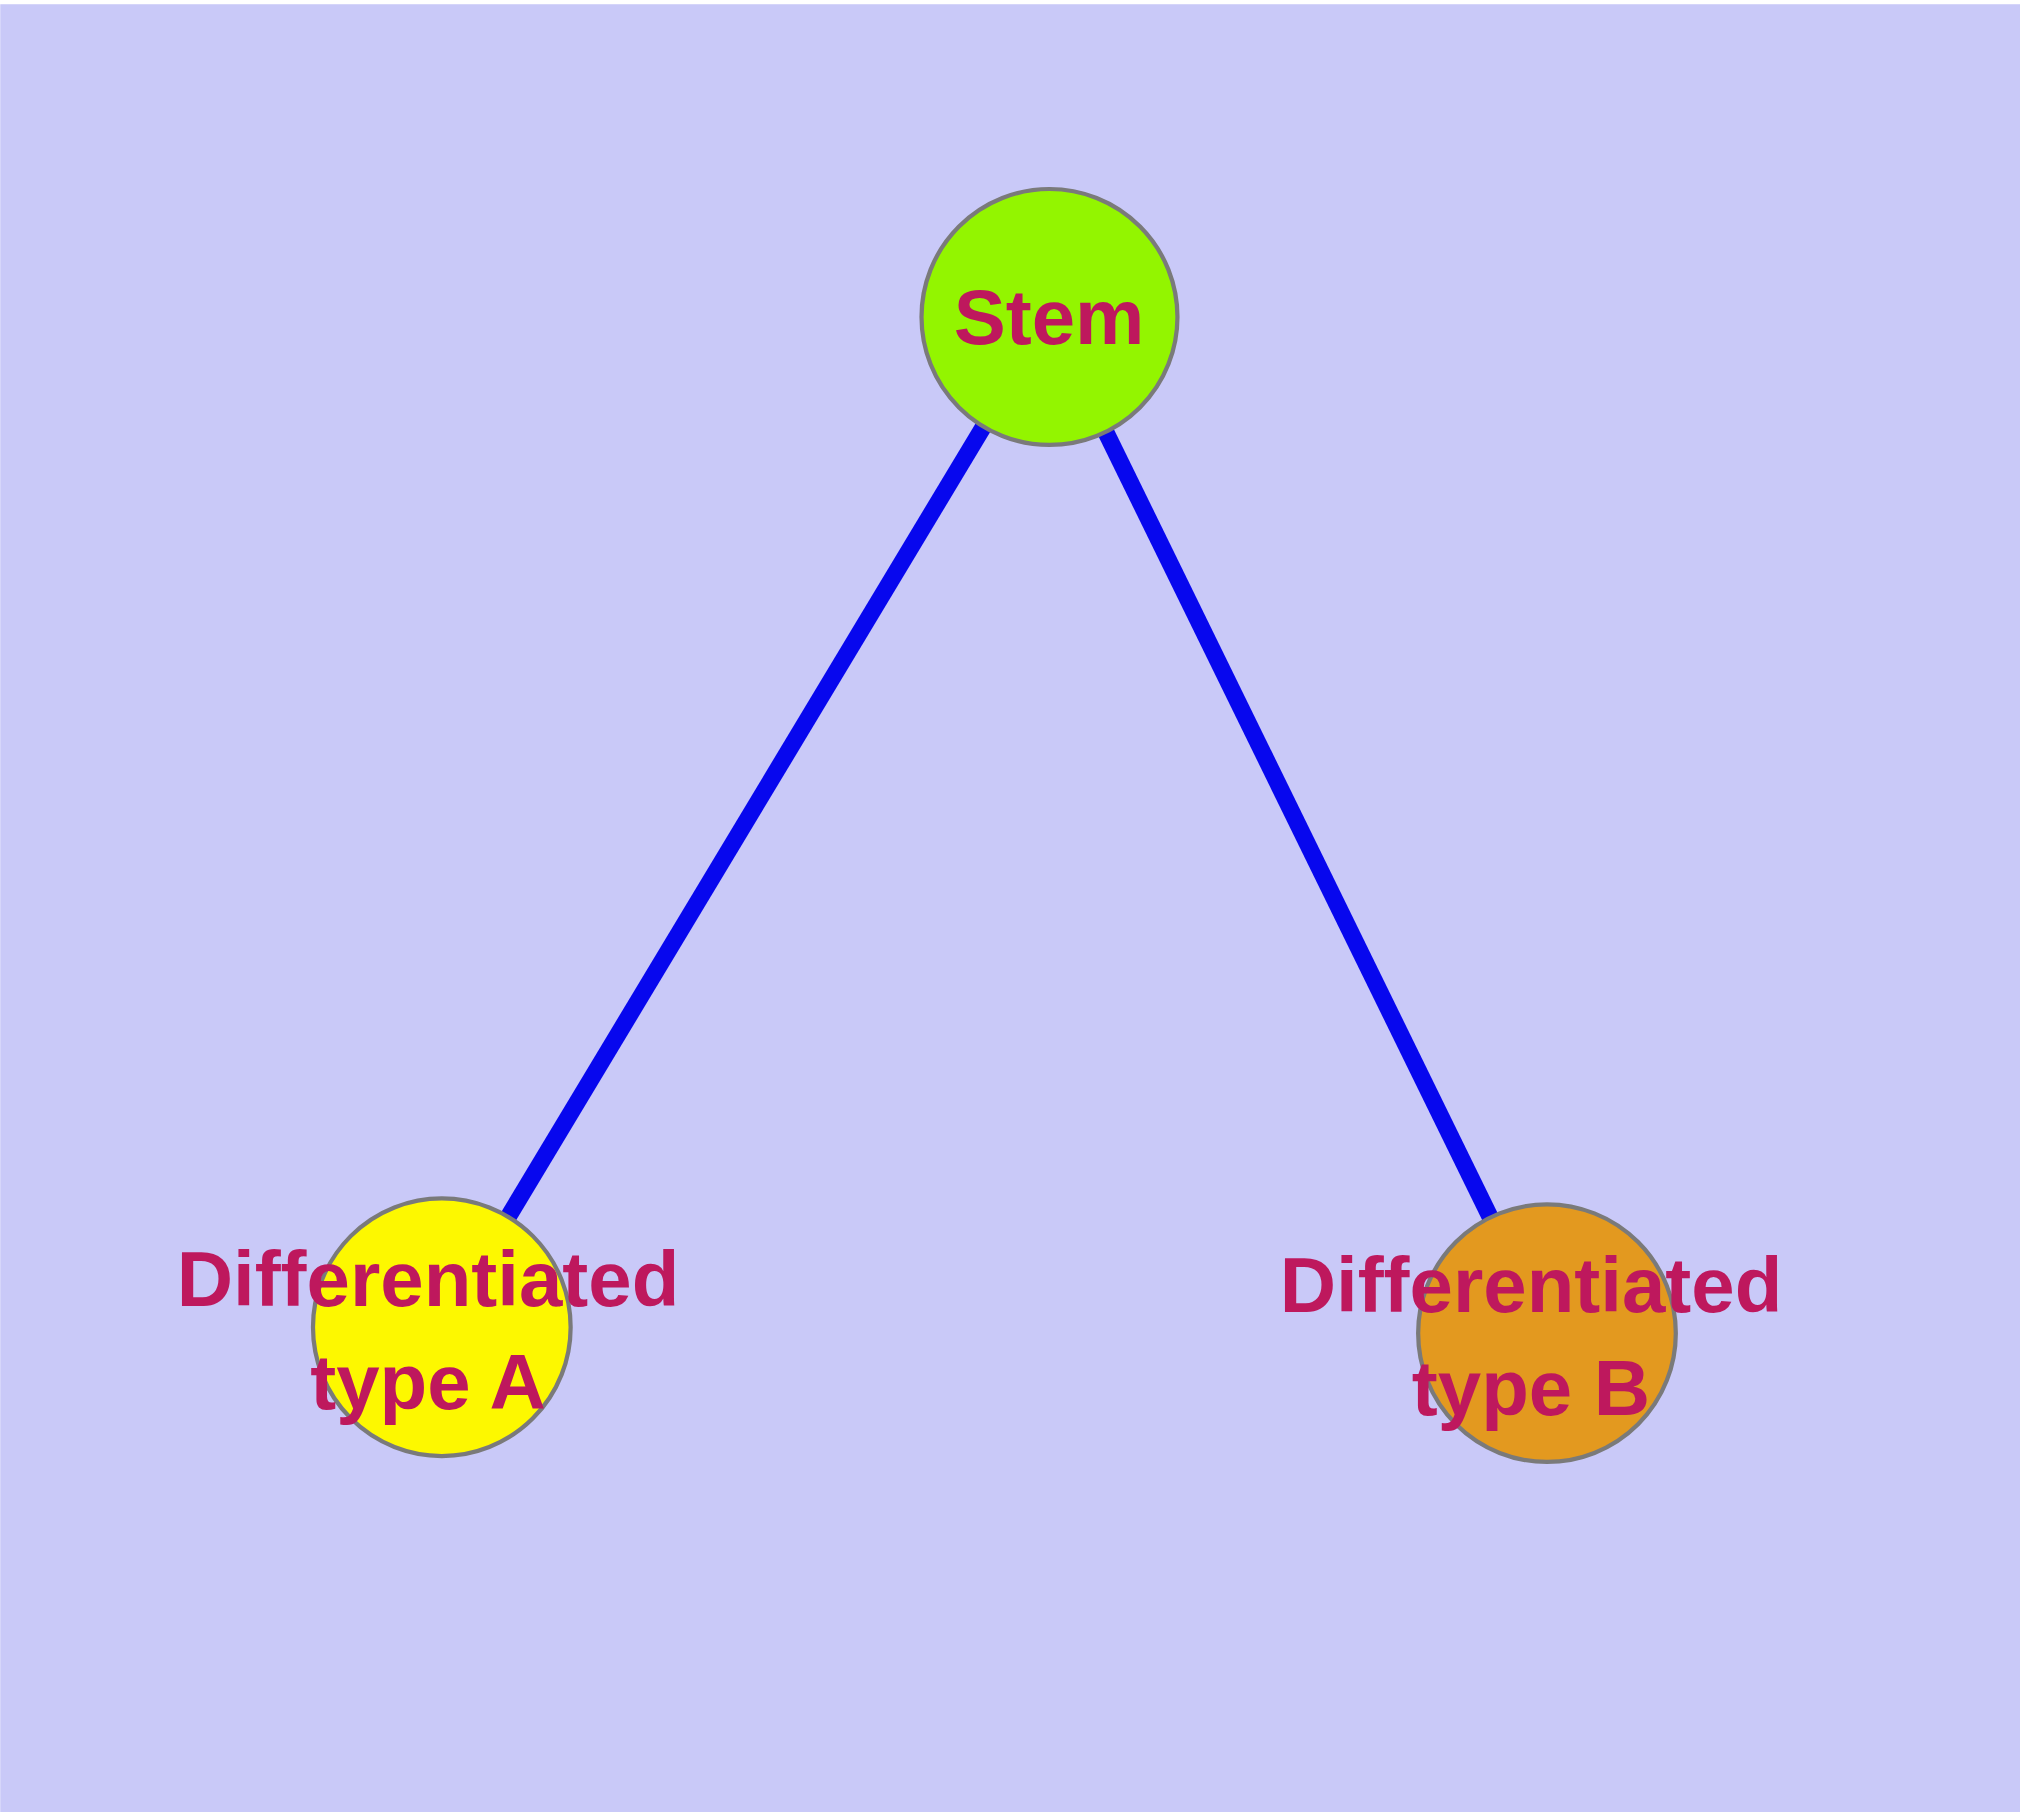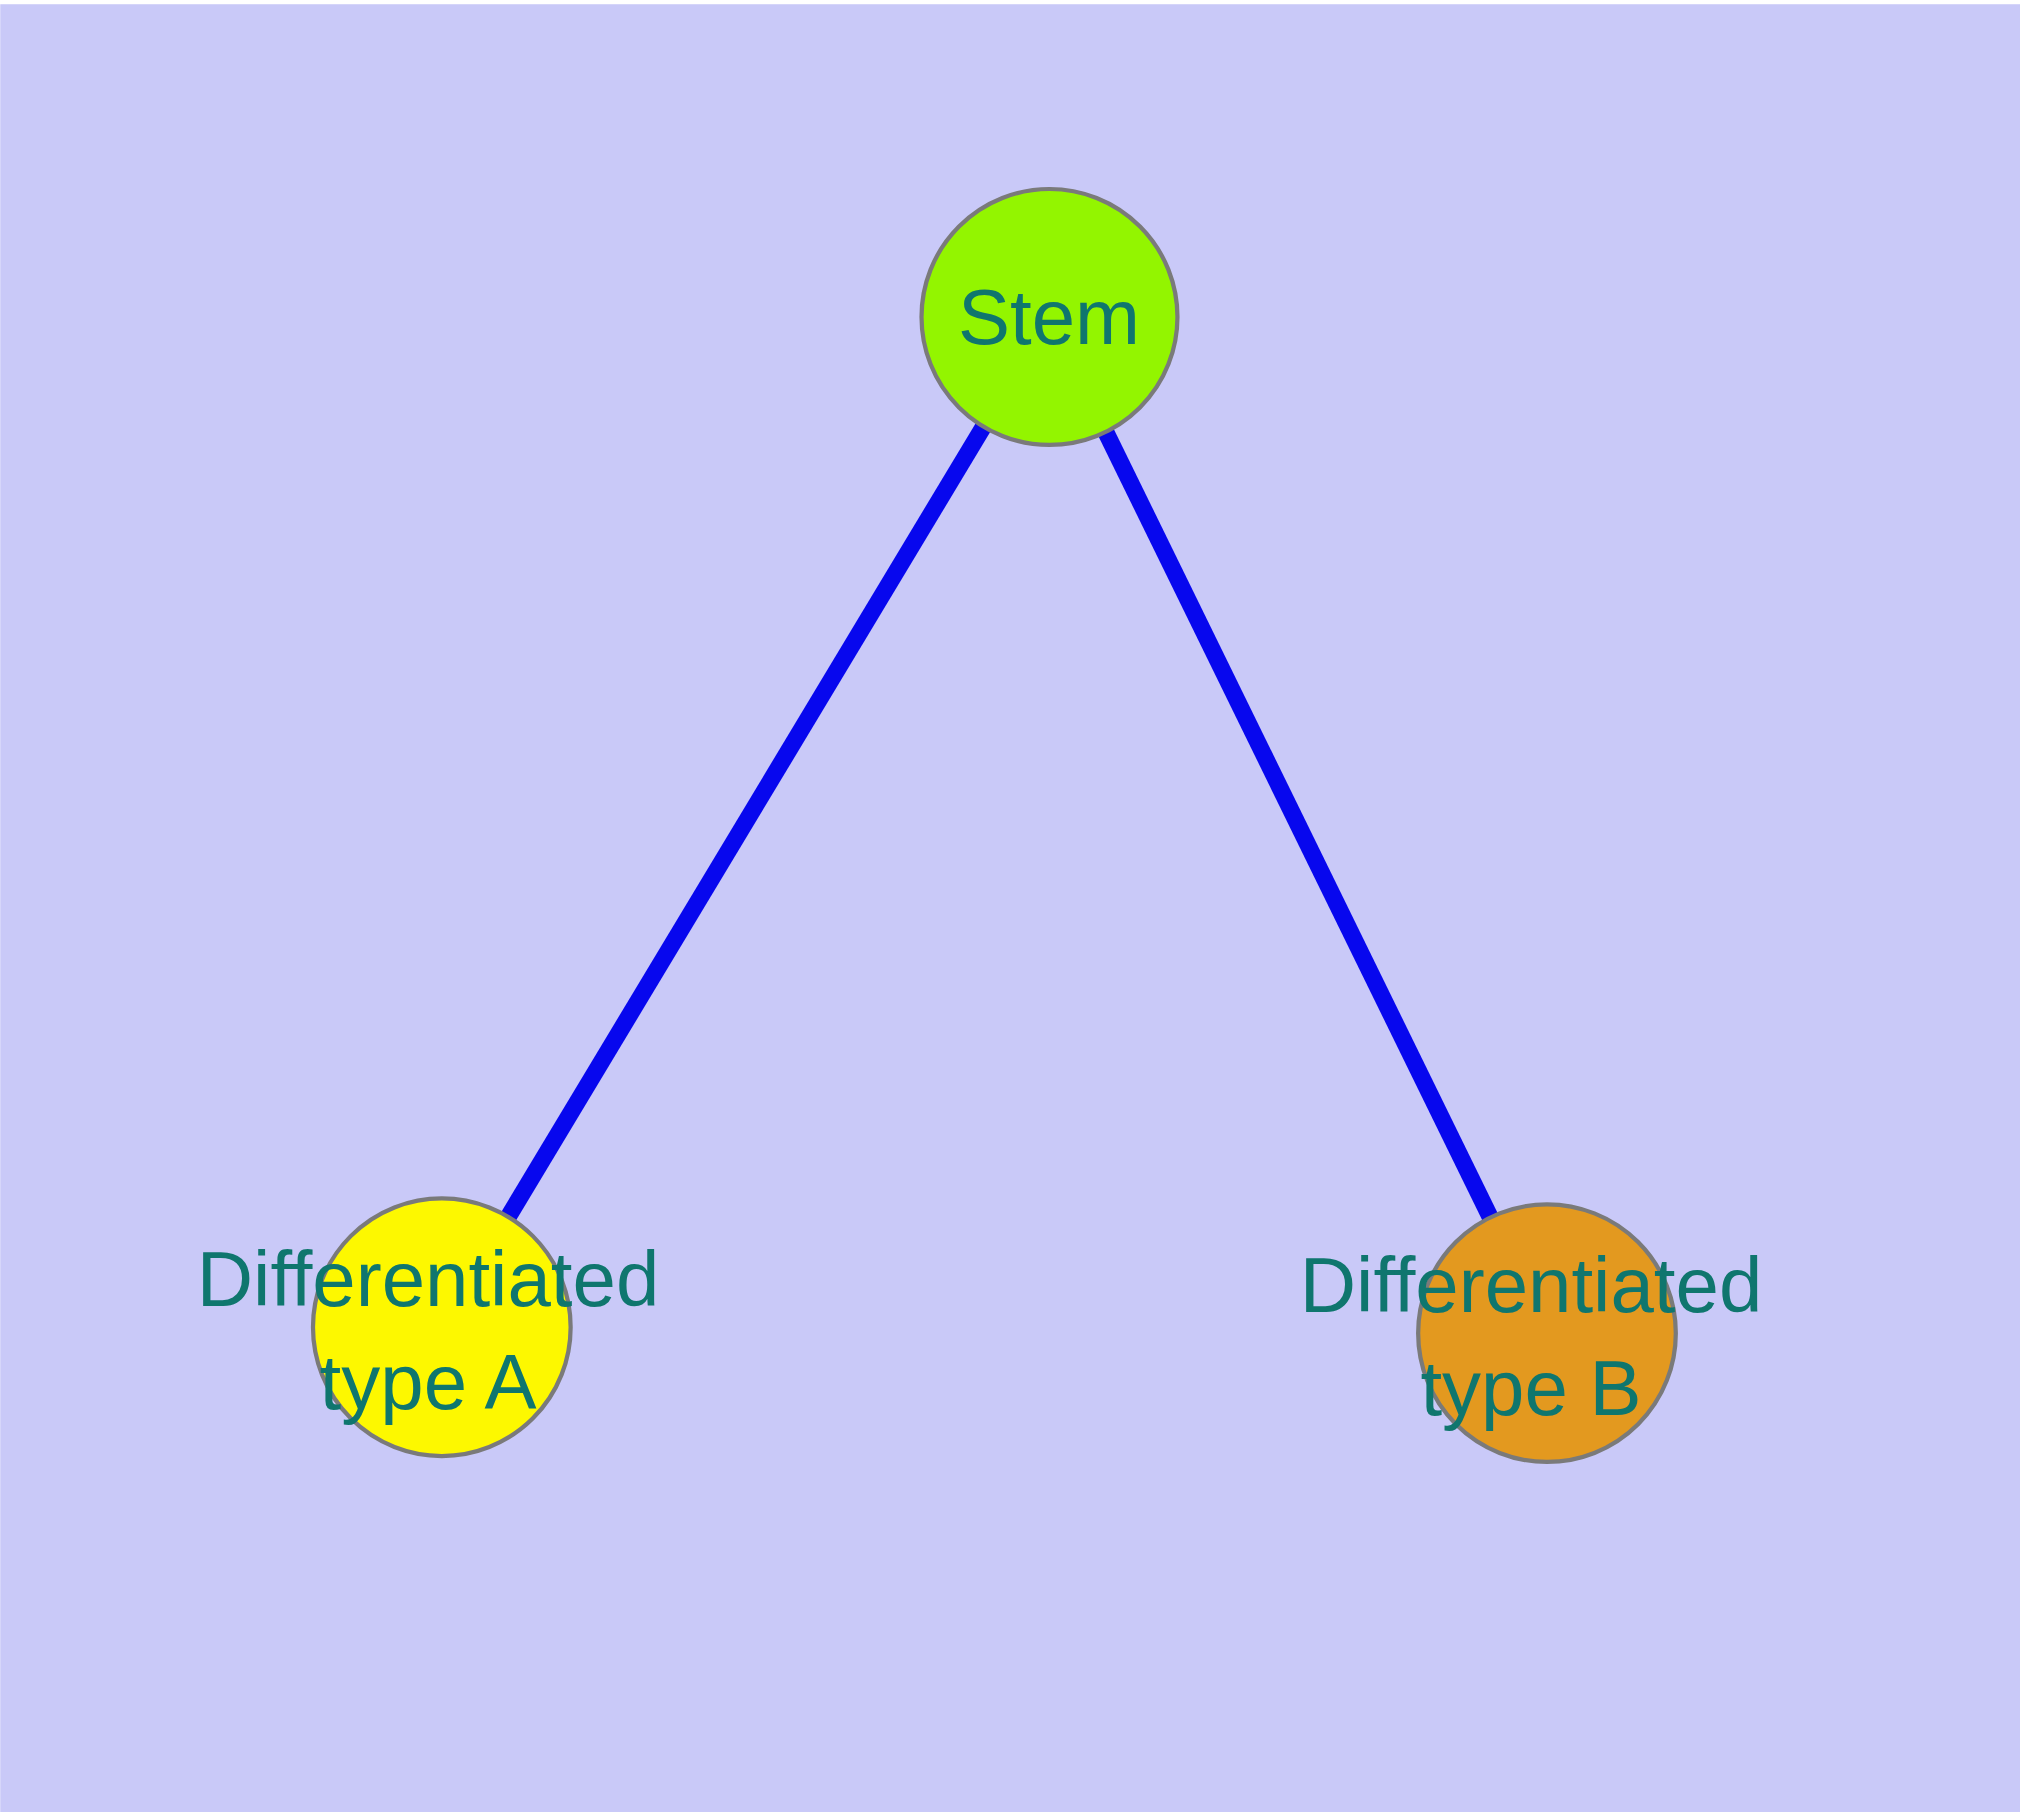"Stem" .node-label { color: #0f766e -> #be185d; font-weight: normal -> bold }
